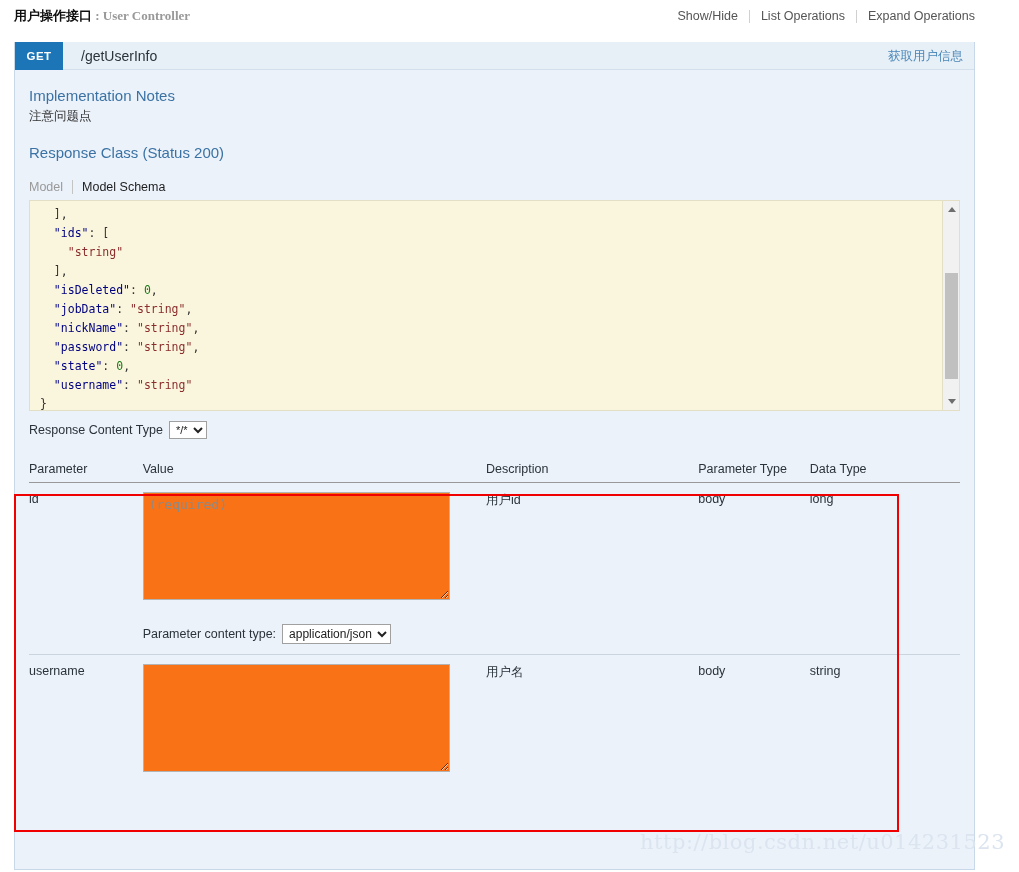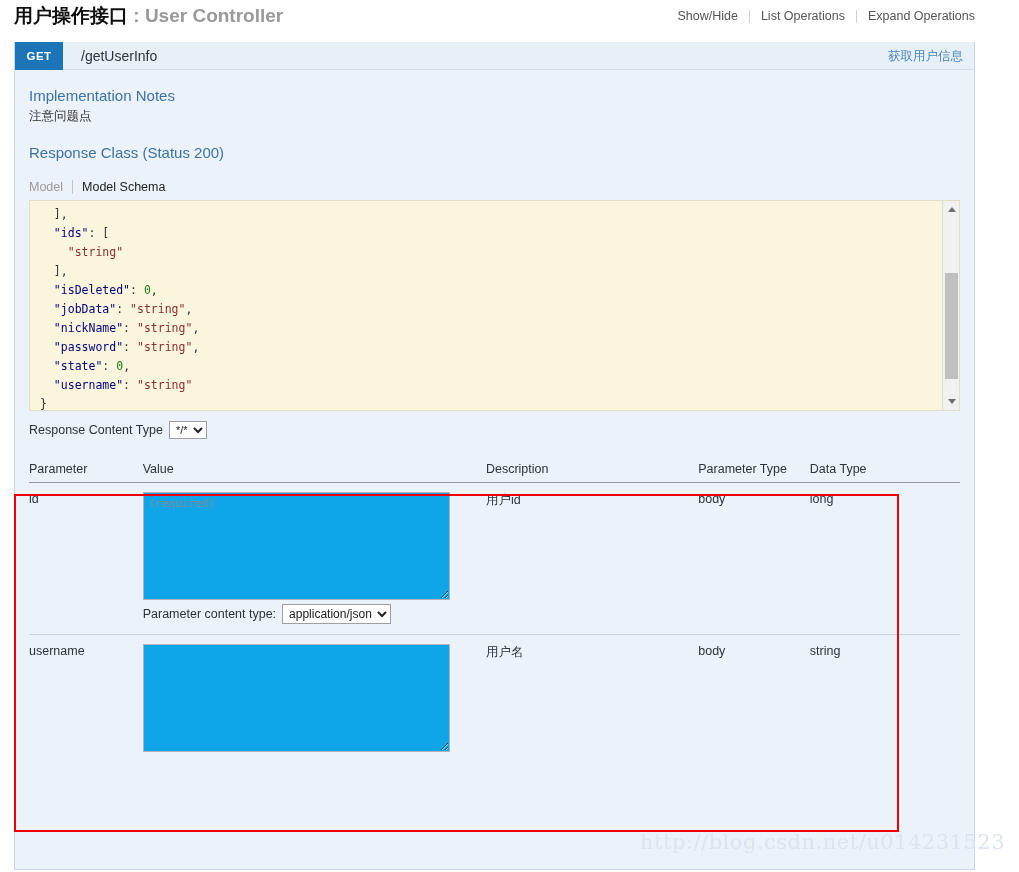"用户操作接口 : User Controller" .res-title { font-family: none -> Liberation Serif, serif; font-size: 19px -> 13px }
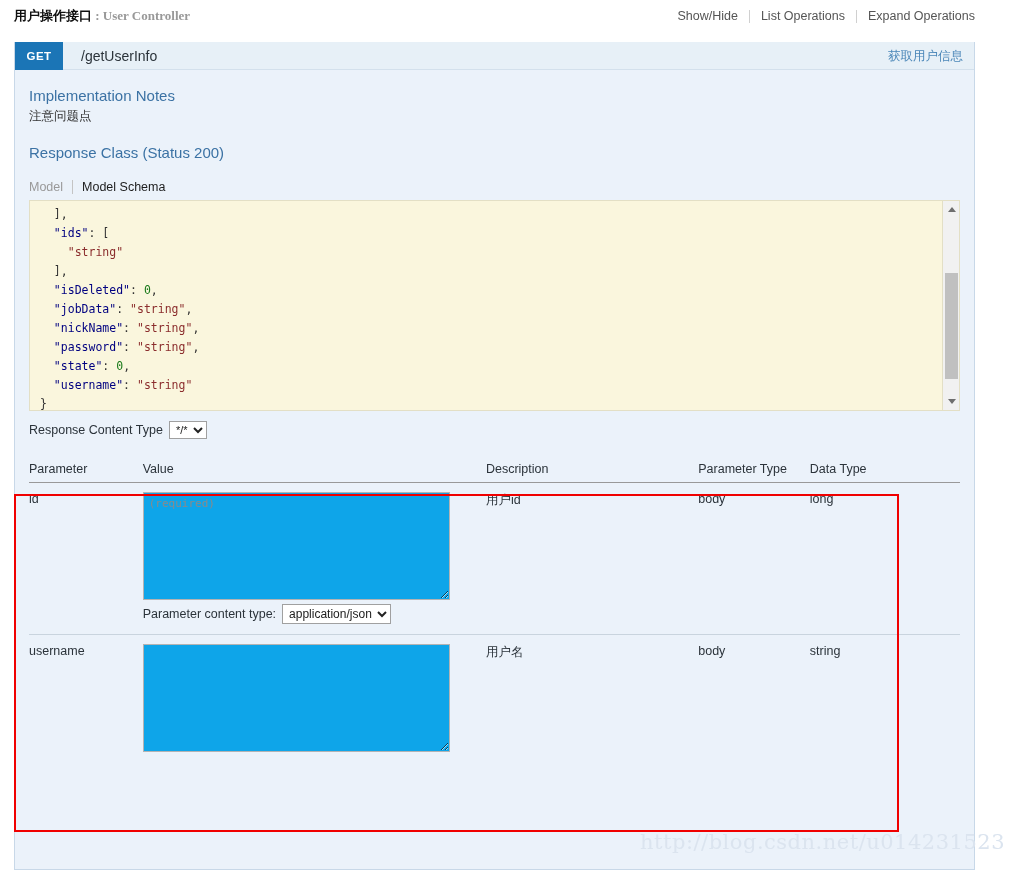"(required)" textarea.param-input { background: #0ea5e9 -> #f97316; font-size: 11px -> 13px }
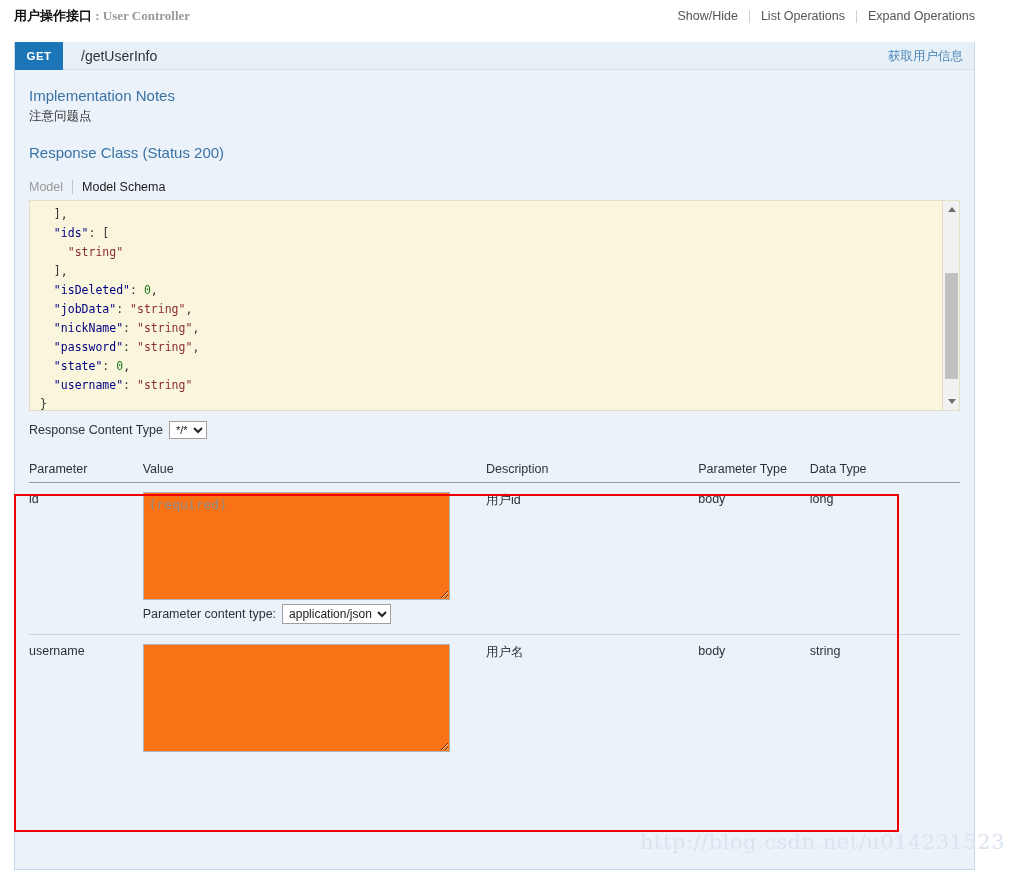"Parameter content type:" .content-type-row { padding: 4px 0 10px 0 -> 24px 0 10px 0 }
